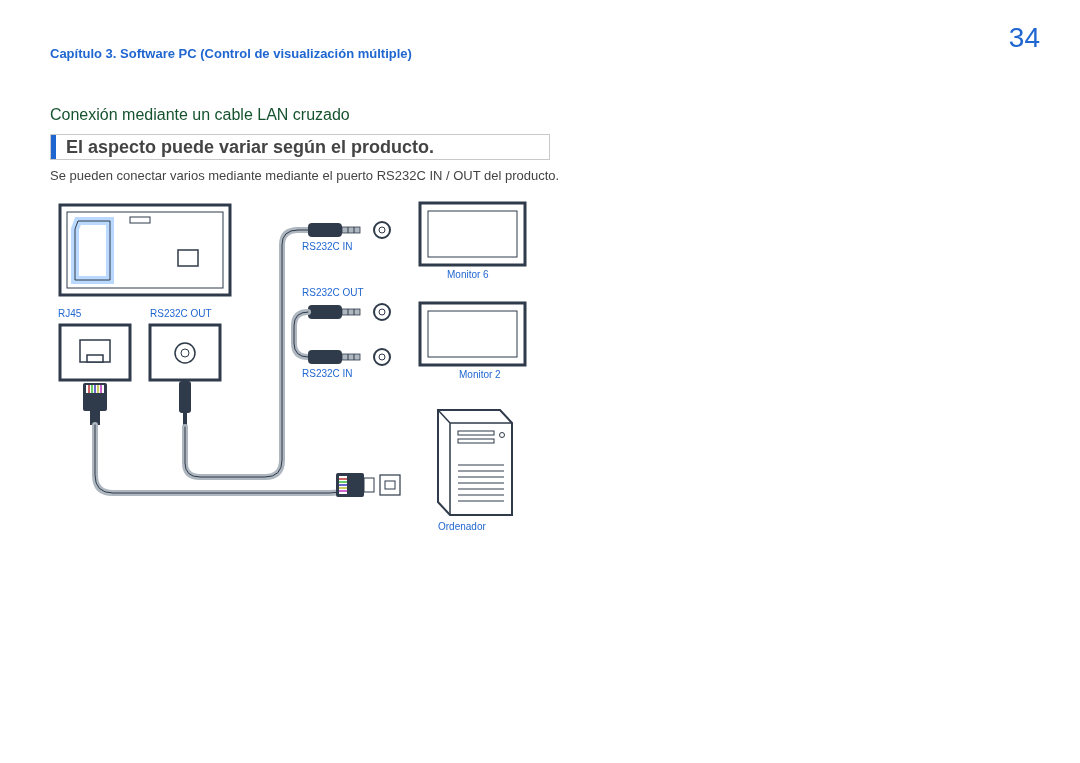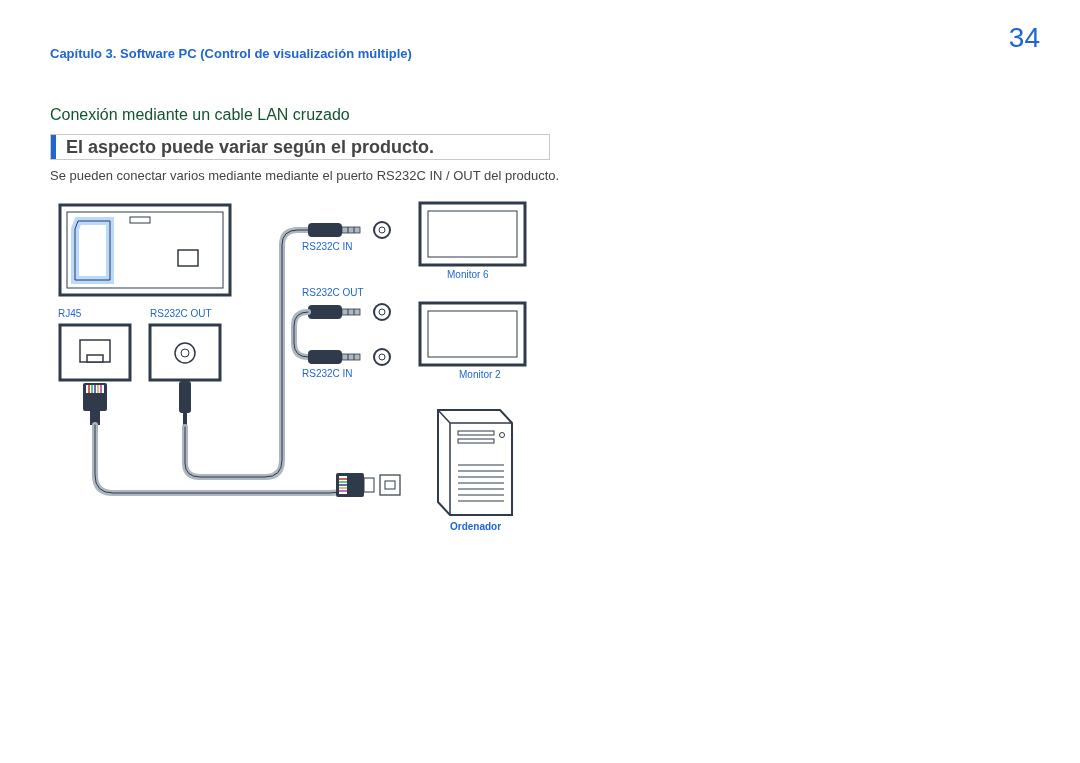"Ordenador" div.label { font-weight: bold -> none; left: 400px -> 388px }
